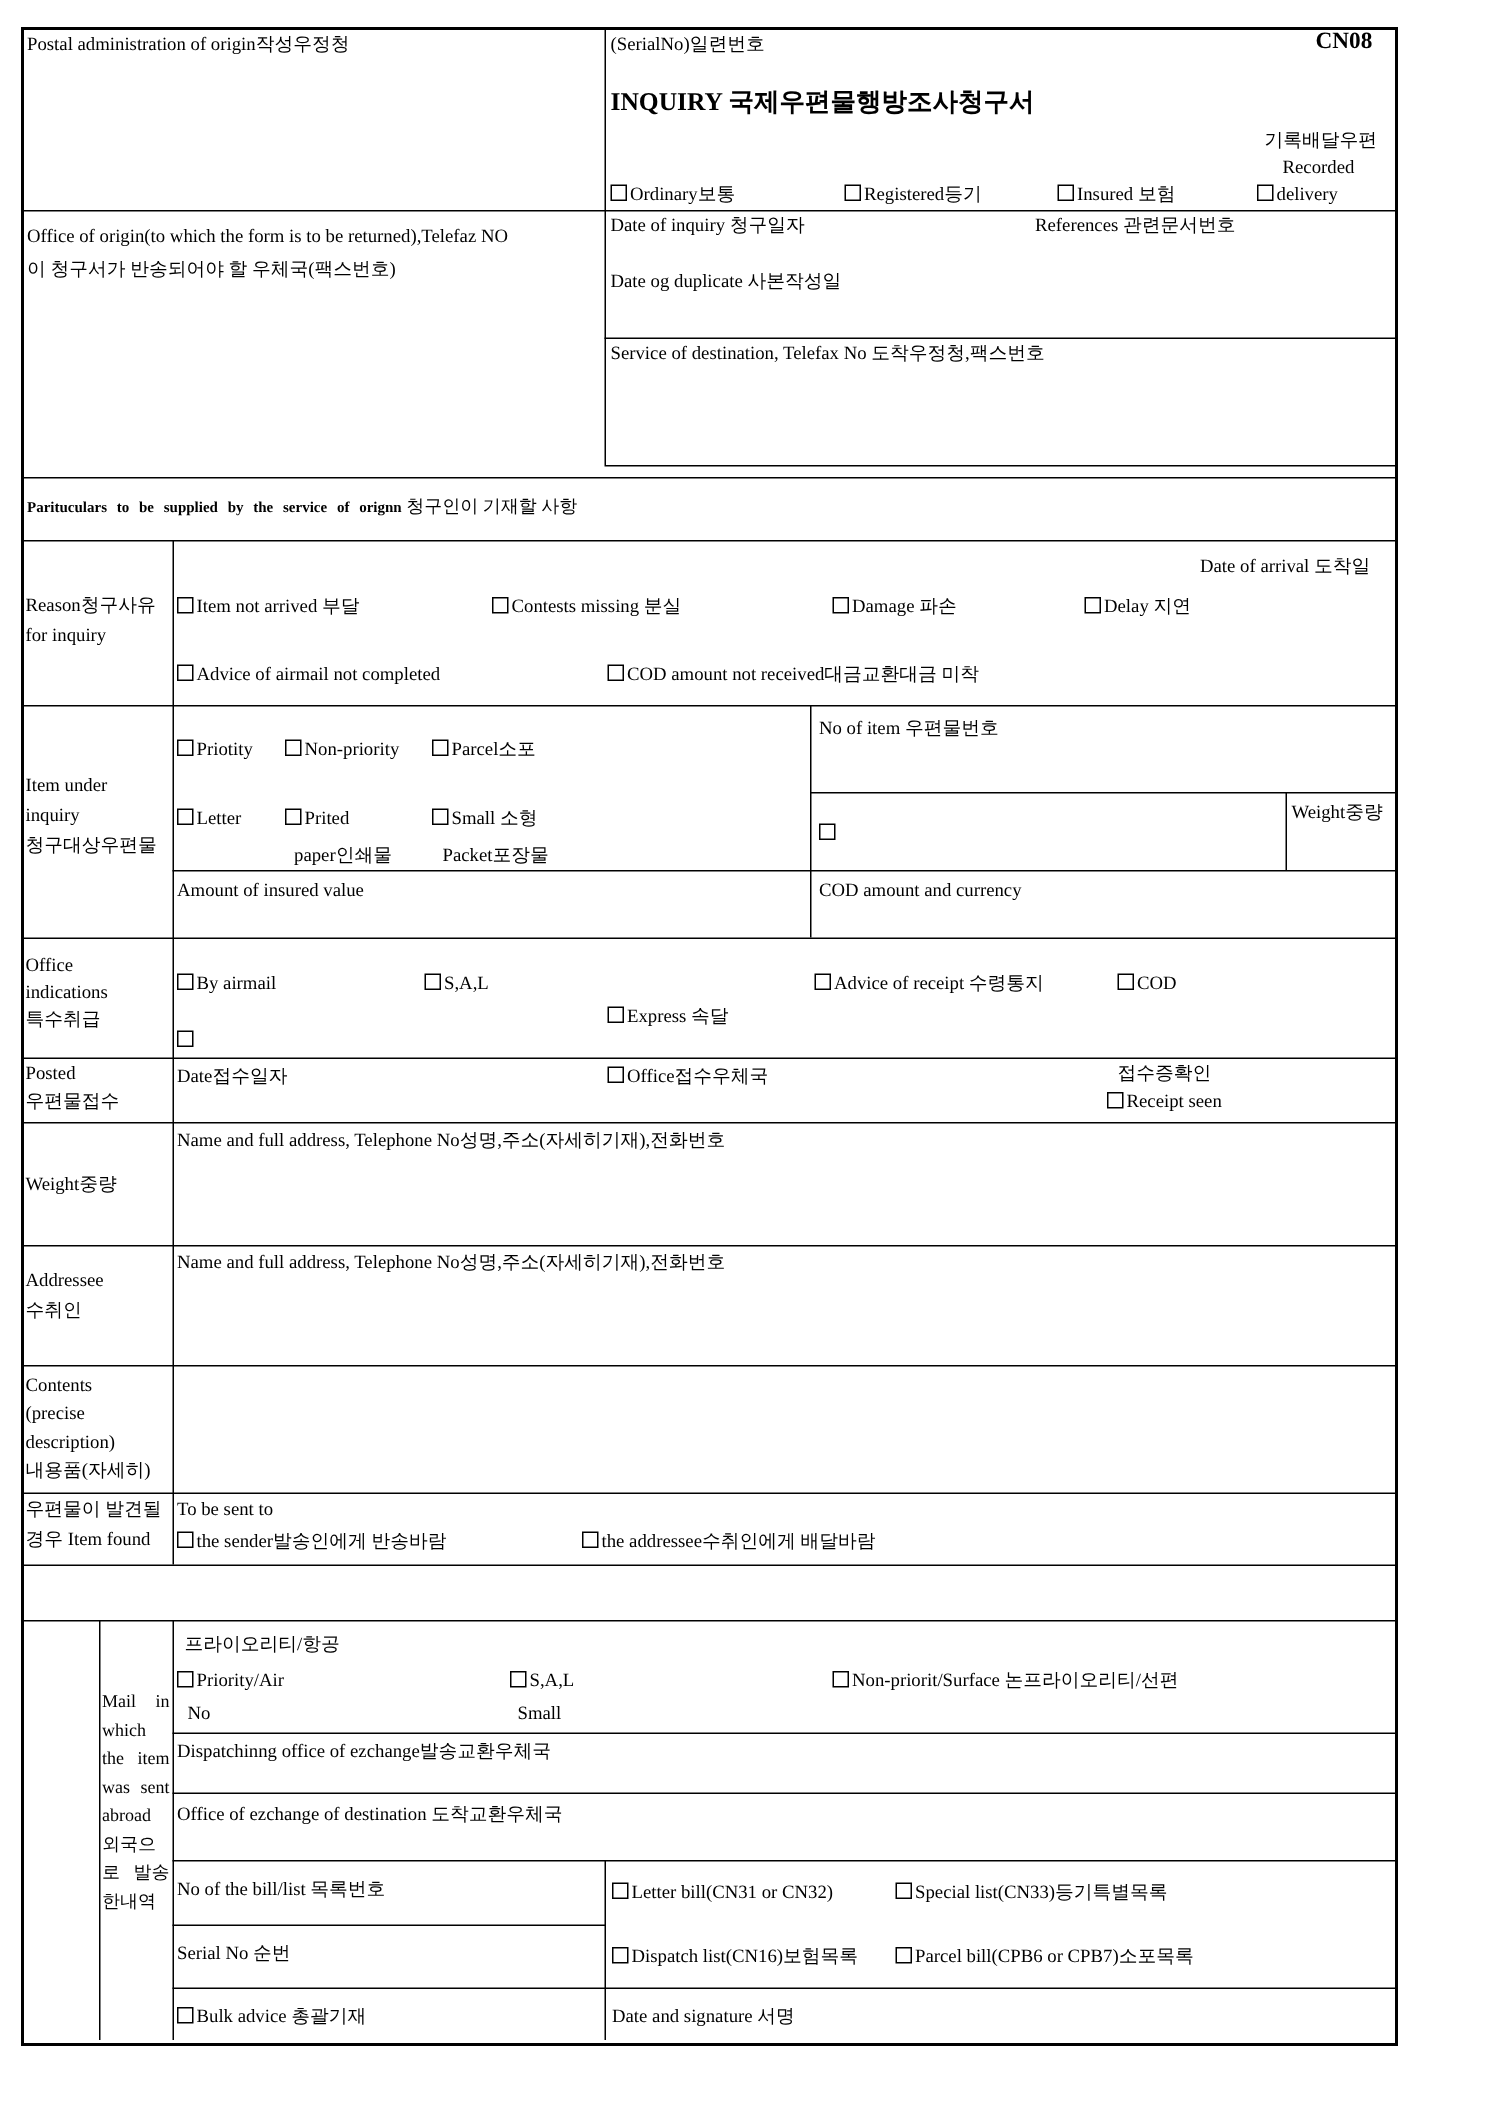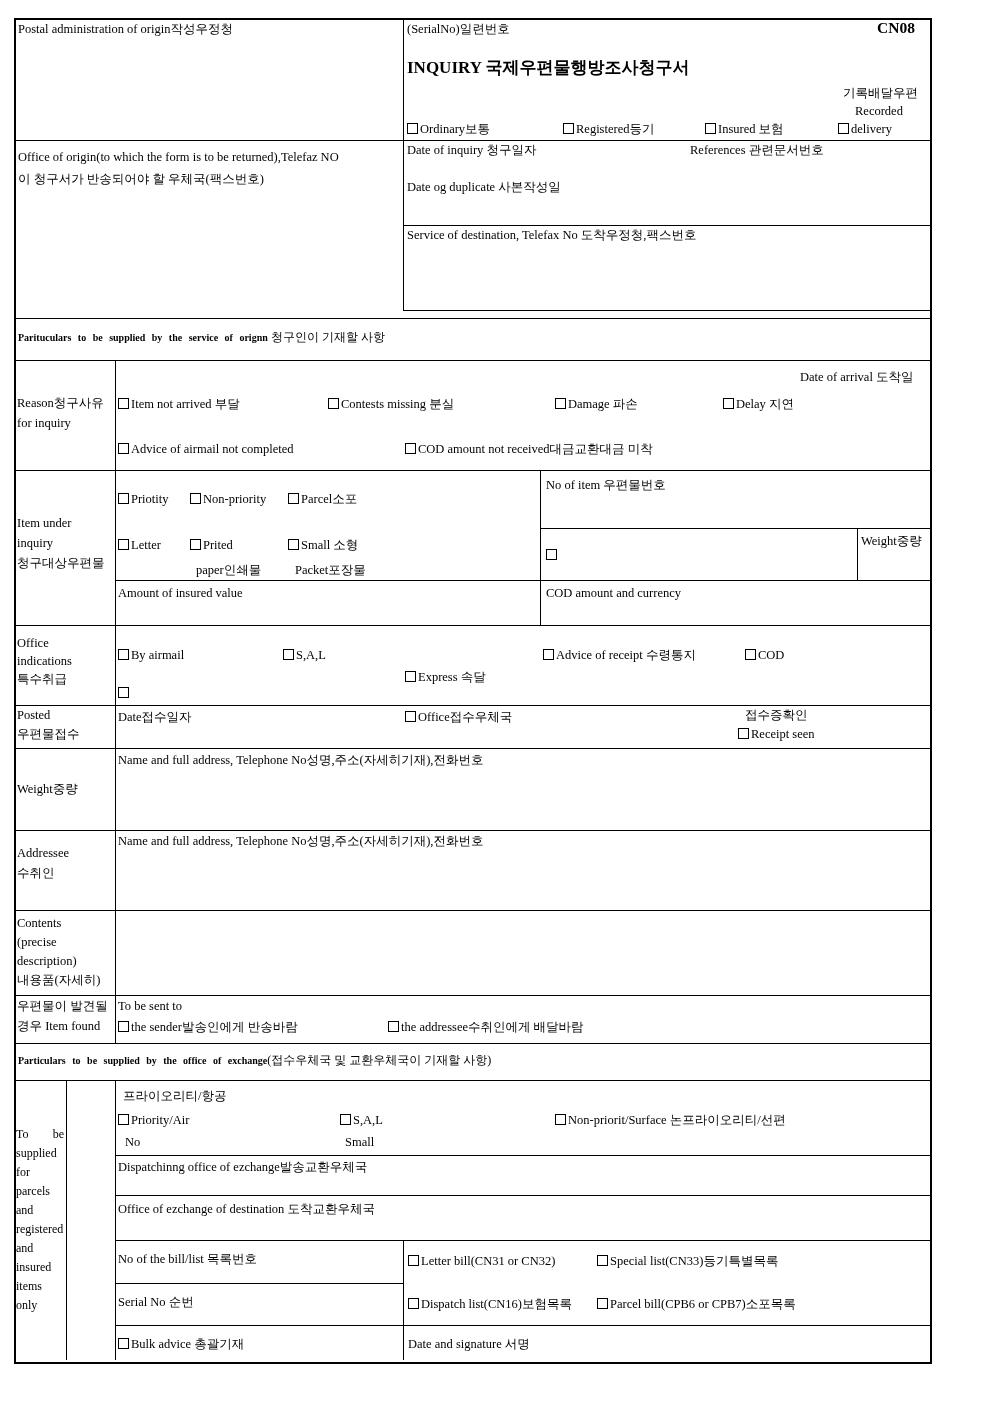"Particulars to be supplied by" div.t { html: <div> <span>Particulars to be supplied by the office of exchange</span><span>(접수우체국 및 교환우체국이 기재할 사항)</span> </div> -> none }
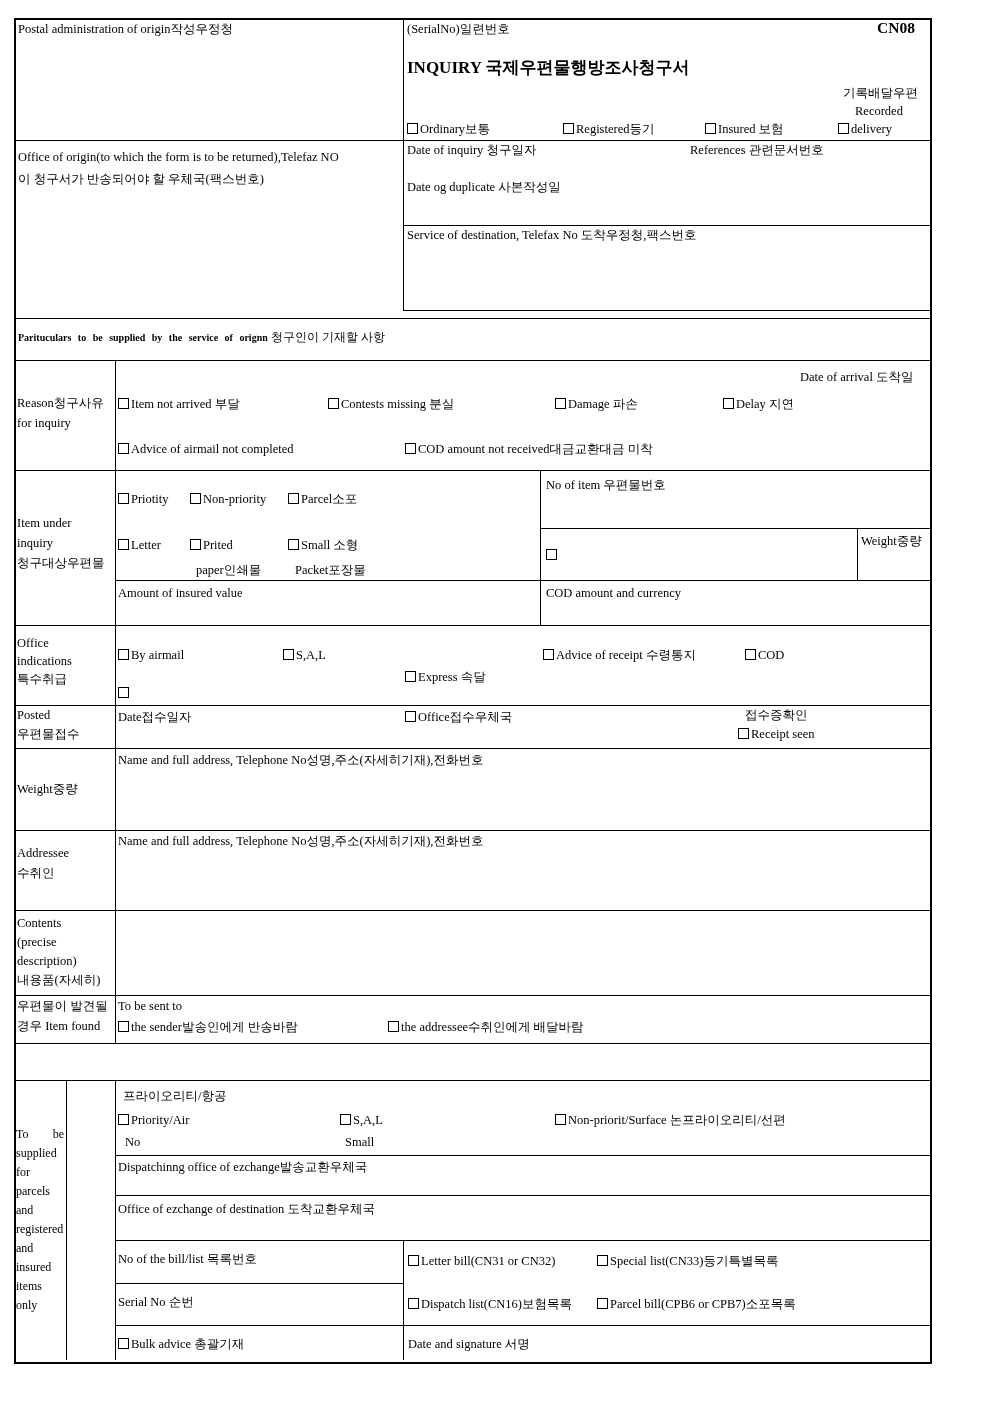"To be supplied for parcels" div.just { html: <div>To be supplied for parcels and registered and insured items only</div> -> none }
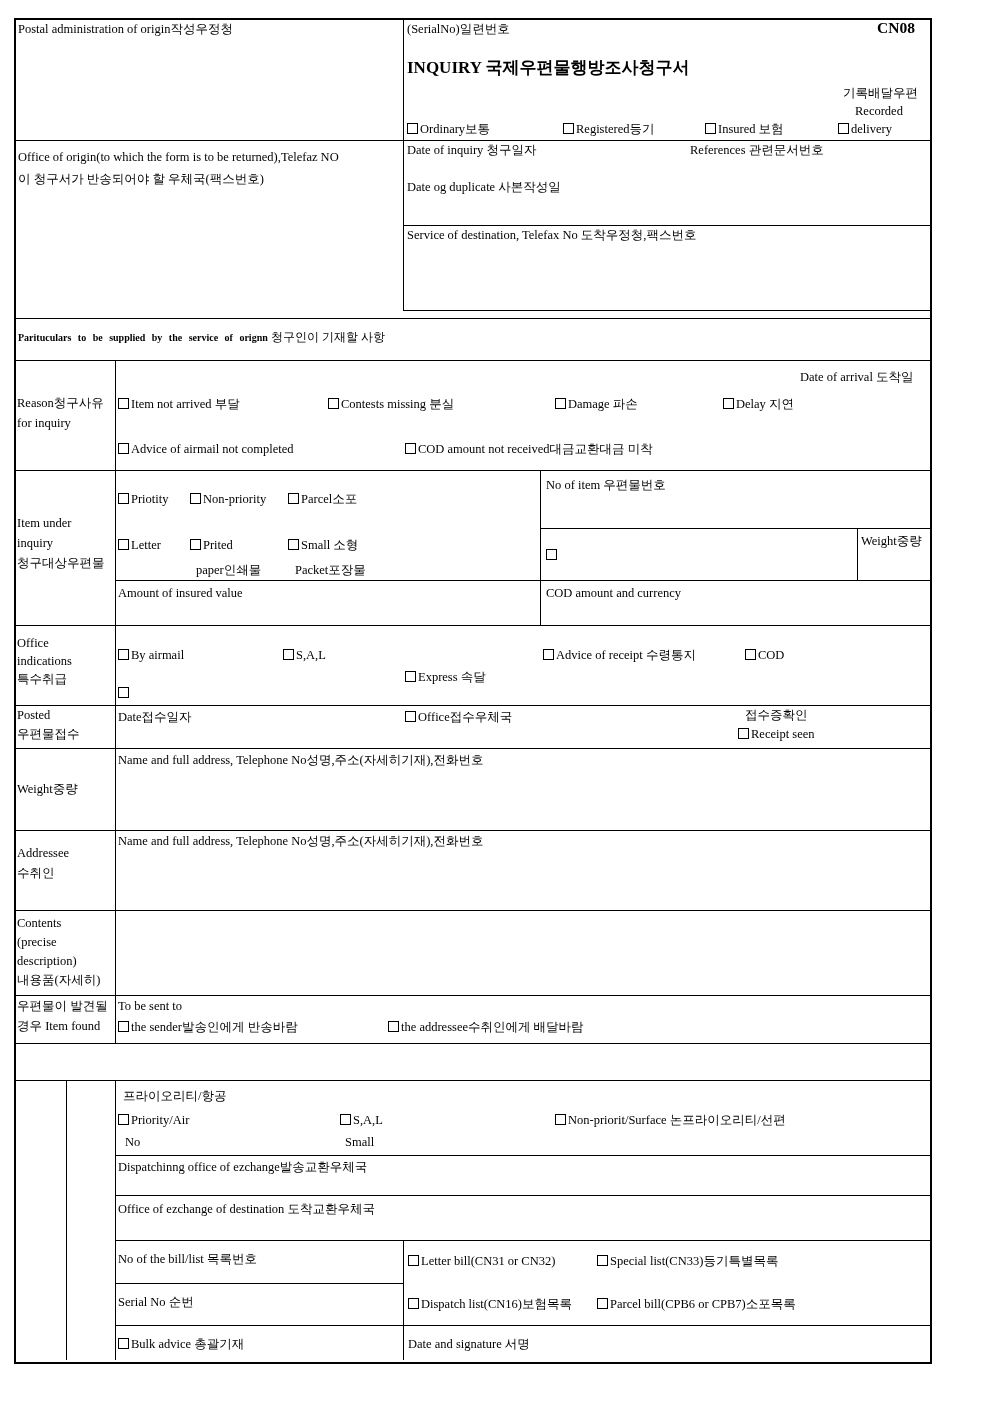"Mail in which the item" div.just { html: none -> <div> <span>Mail in which the item was sent abroad</span> <span>외국으로 발송한내역</span> </div> }
